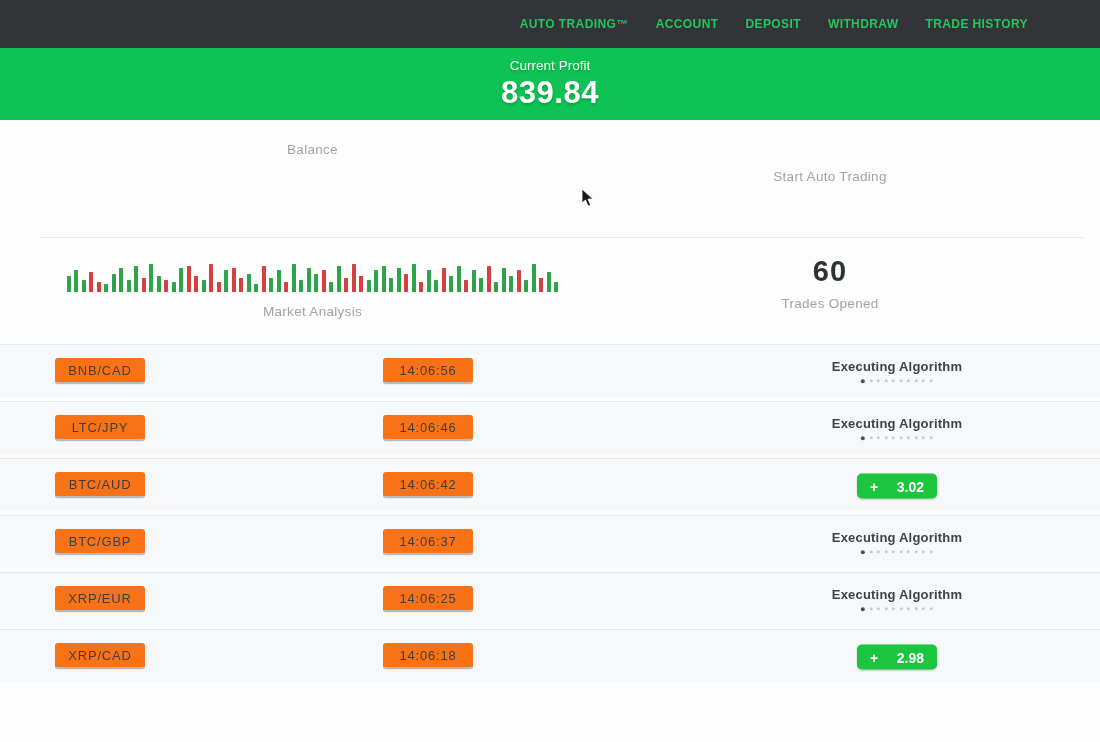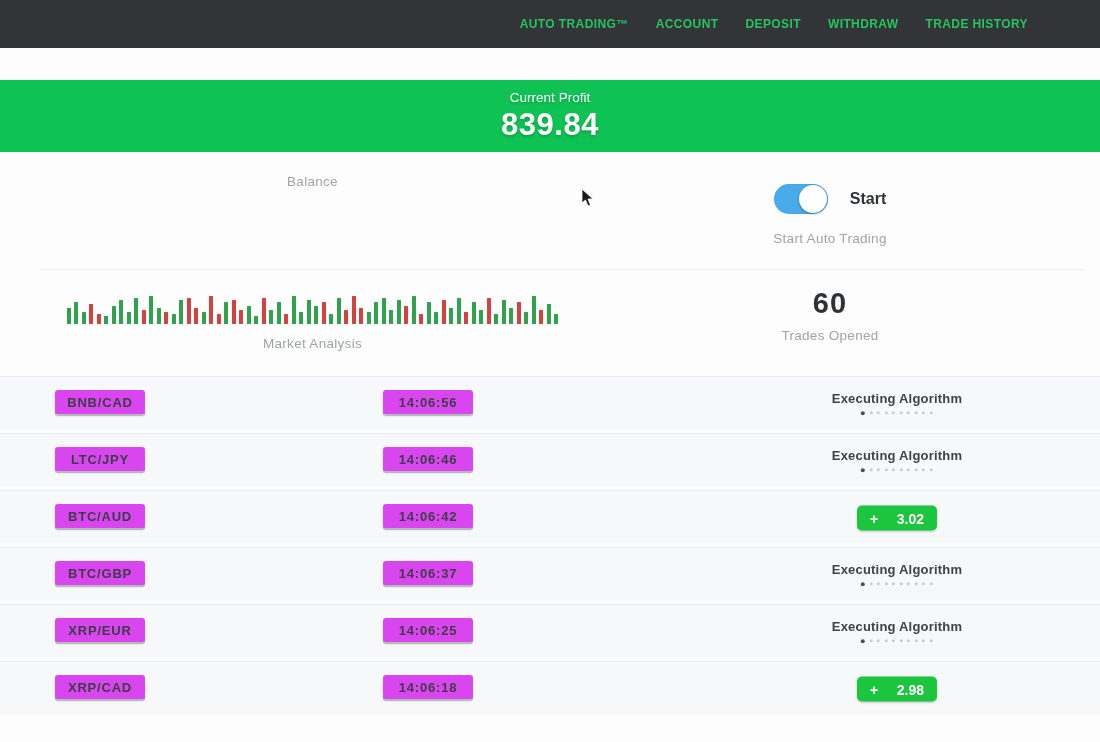"Current Profit" .banner { margin-top: 32px -> none }
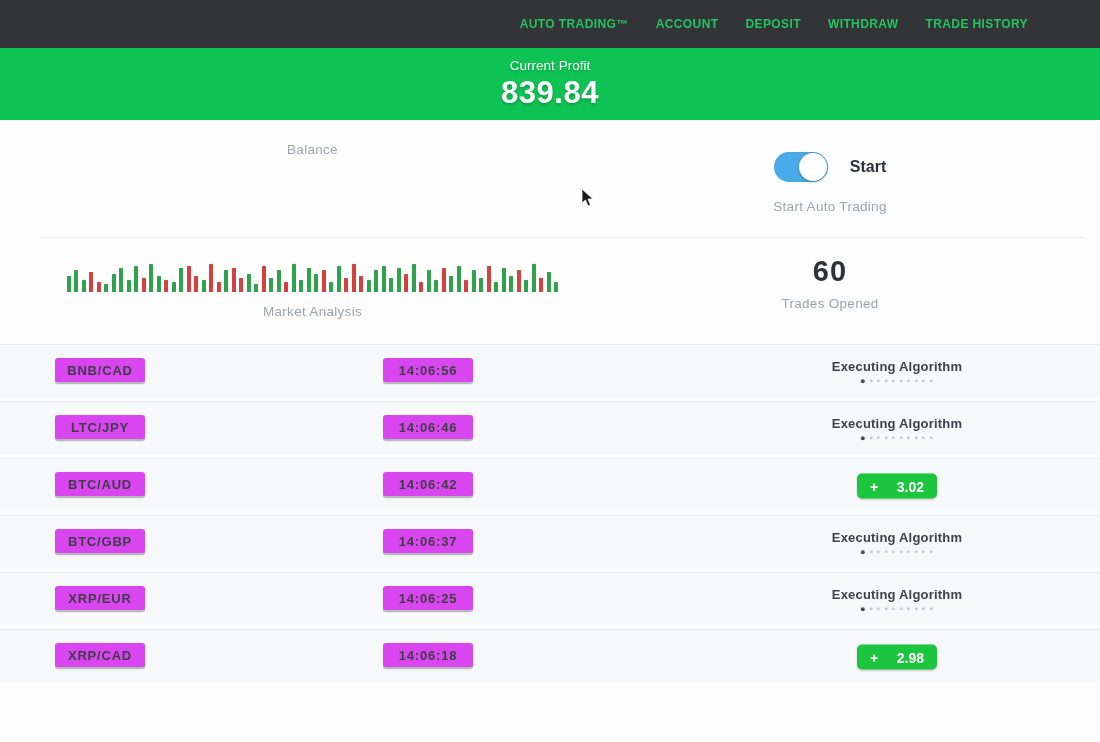"Start" div.toggle-wrap { html: <div> <div> <div></div> </div> <span>Start</span> </div> -> none }
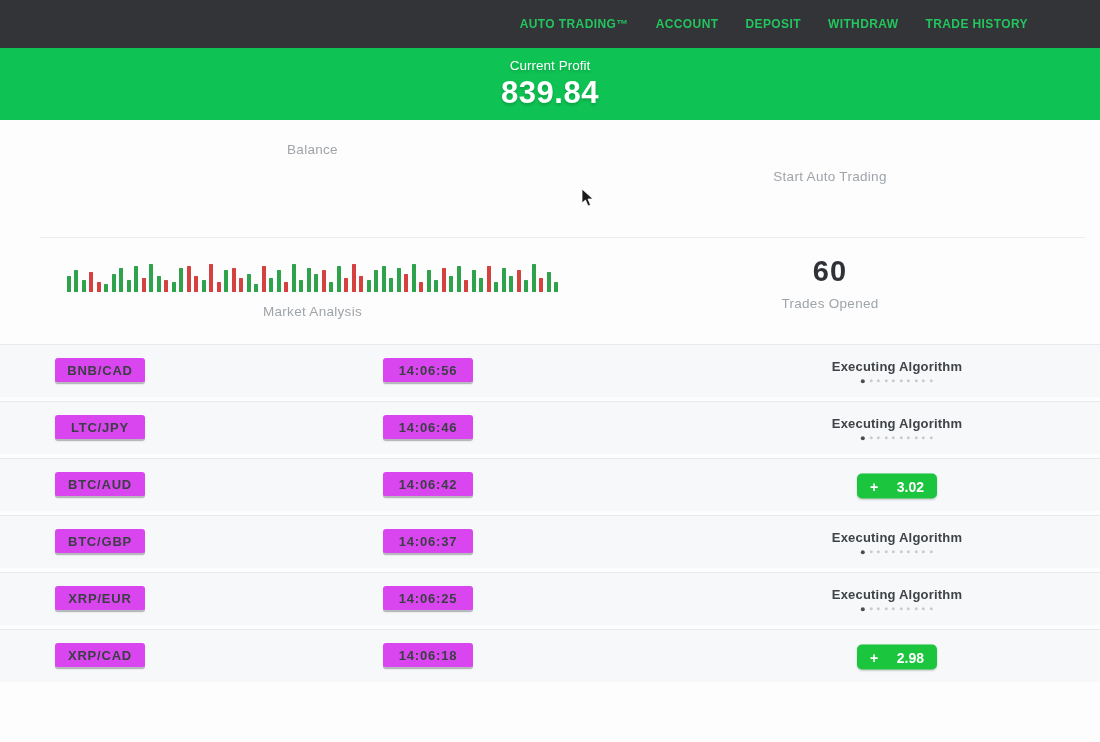"BNB/CAD" .chip { background: #d946ef -> #f97316; font-weight: 700 -> 400 }
